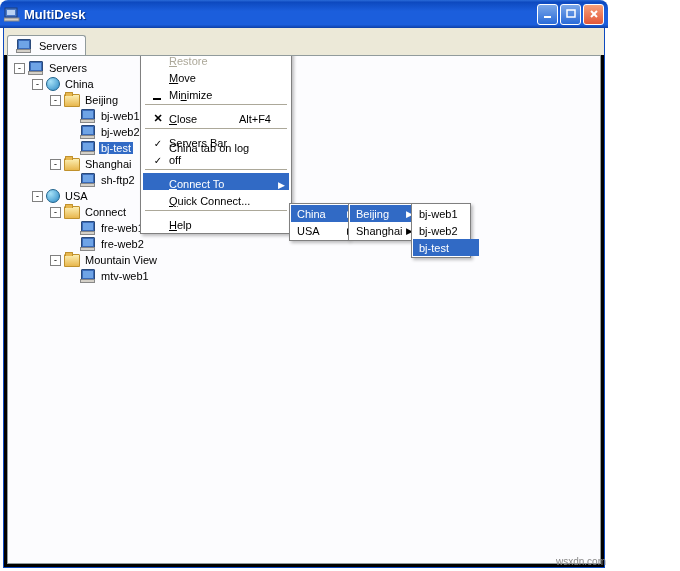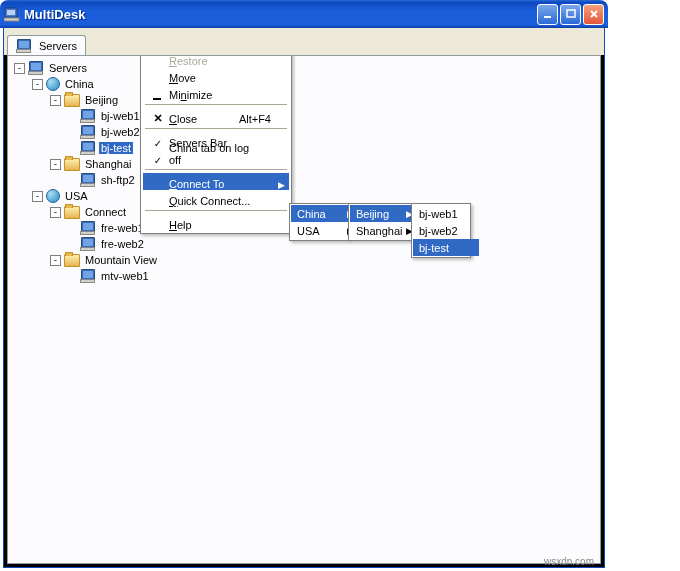"wsxdn.com" .watermark { right: 14px -> 2px }
